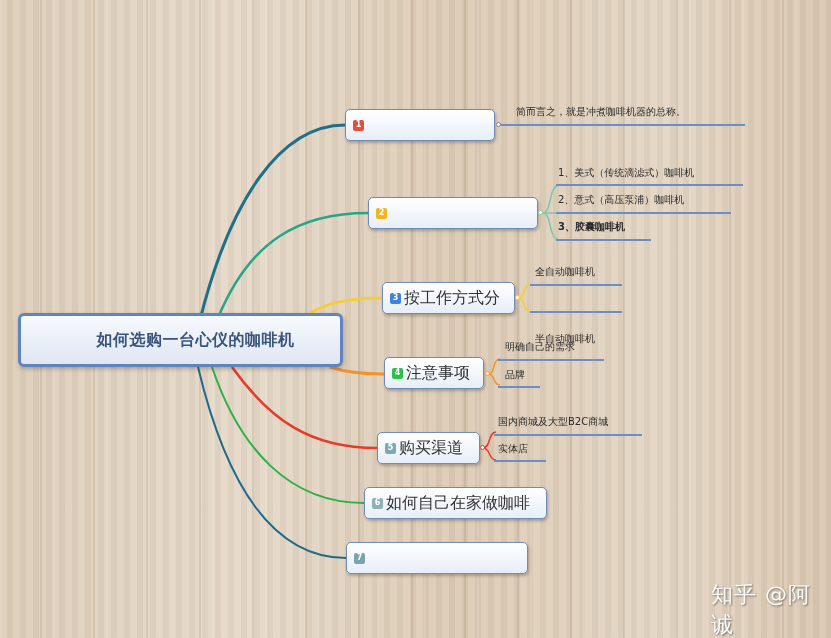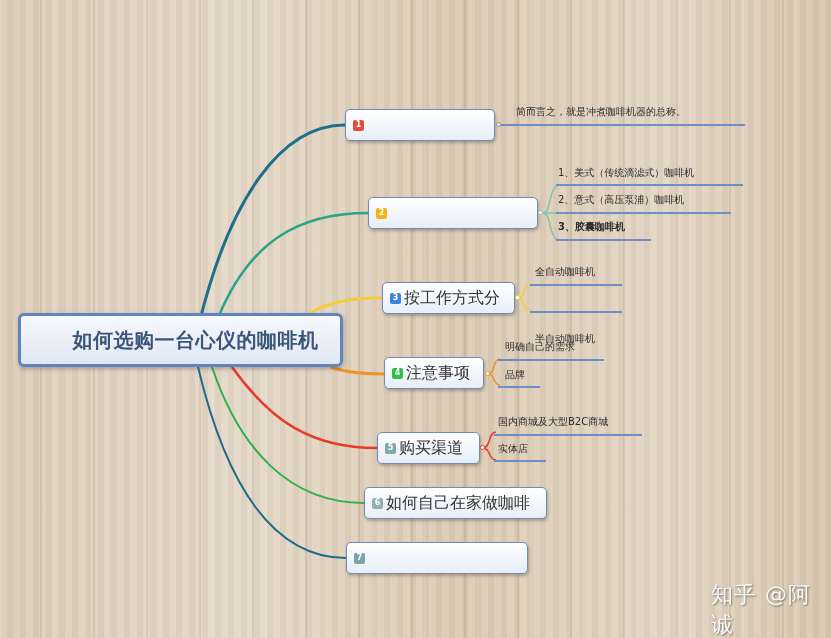"如何选购一台心仪的咖啡机" .root { font-size: 20px -> 16px }
